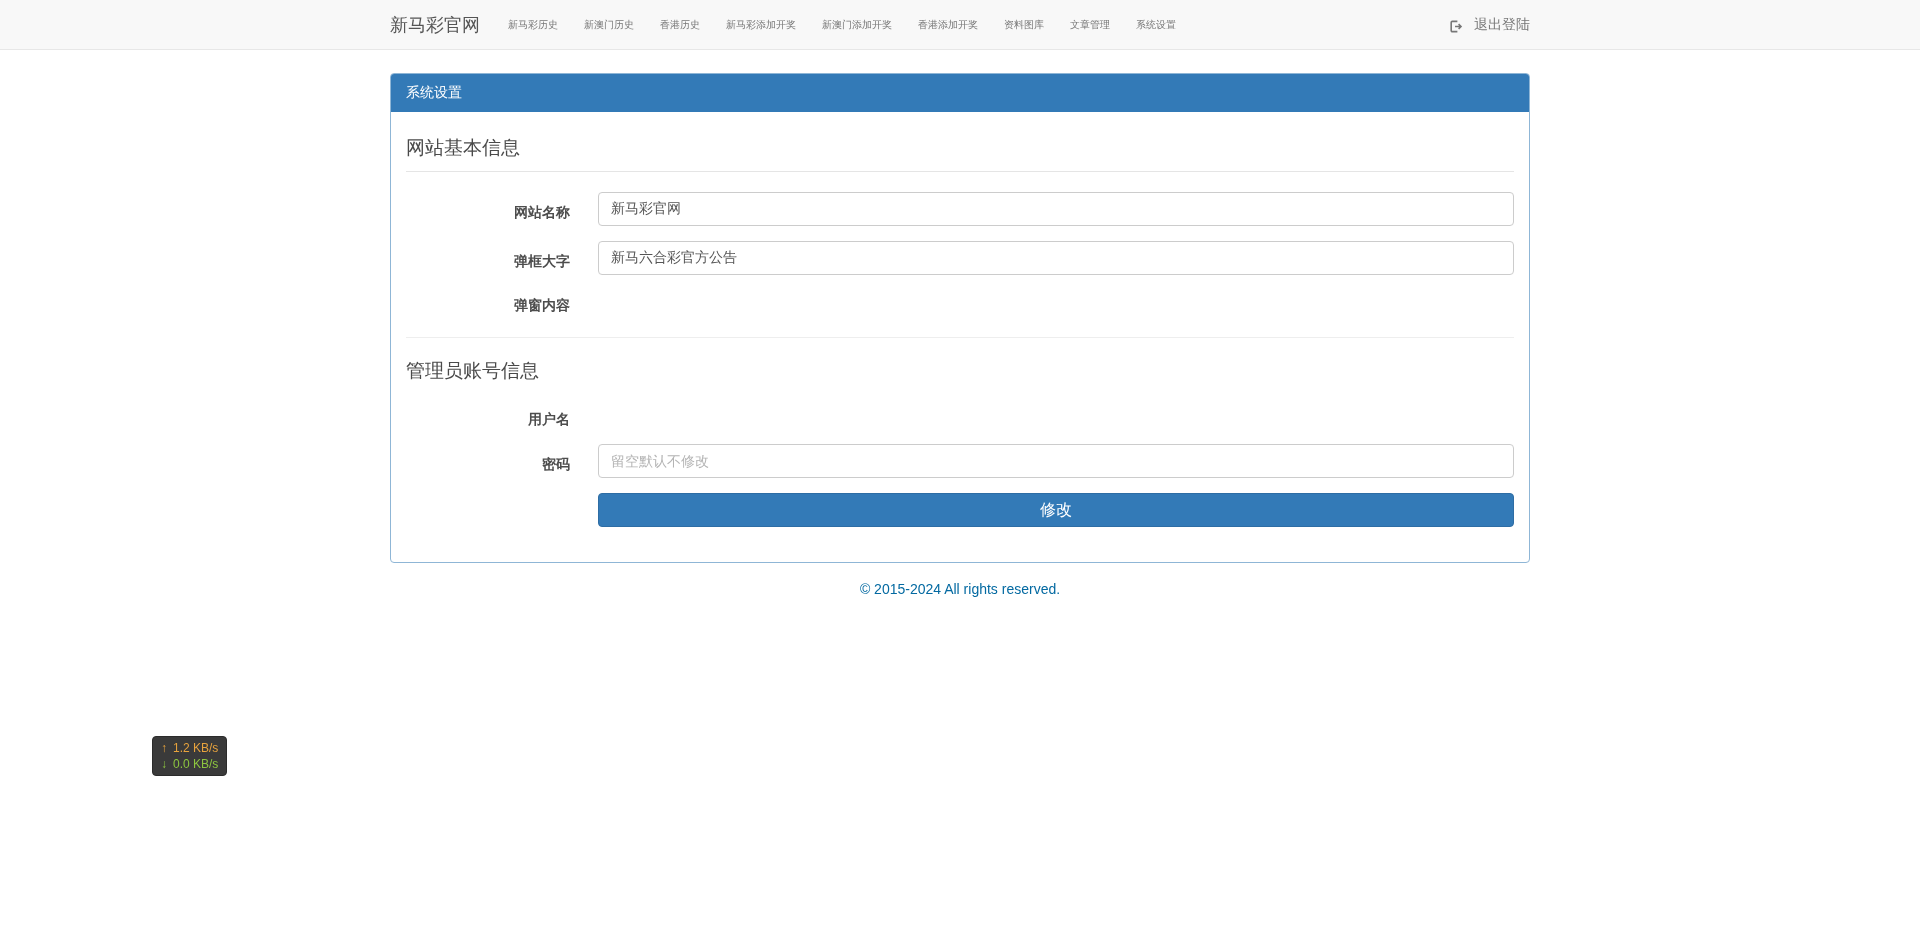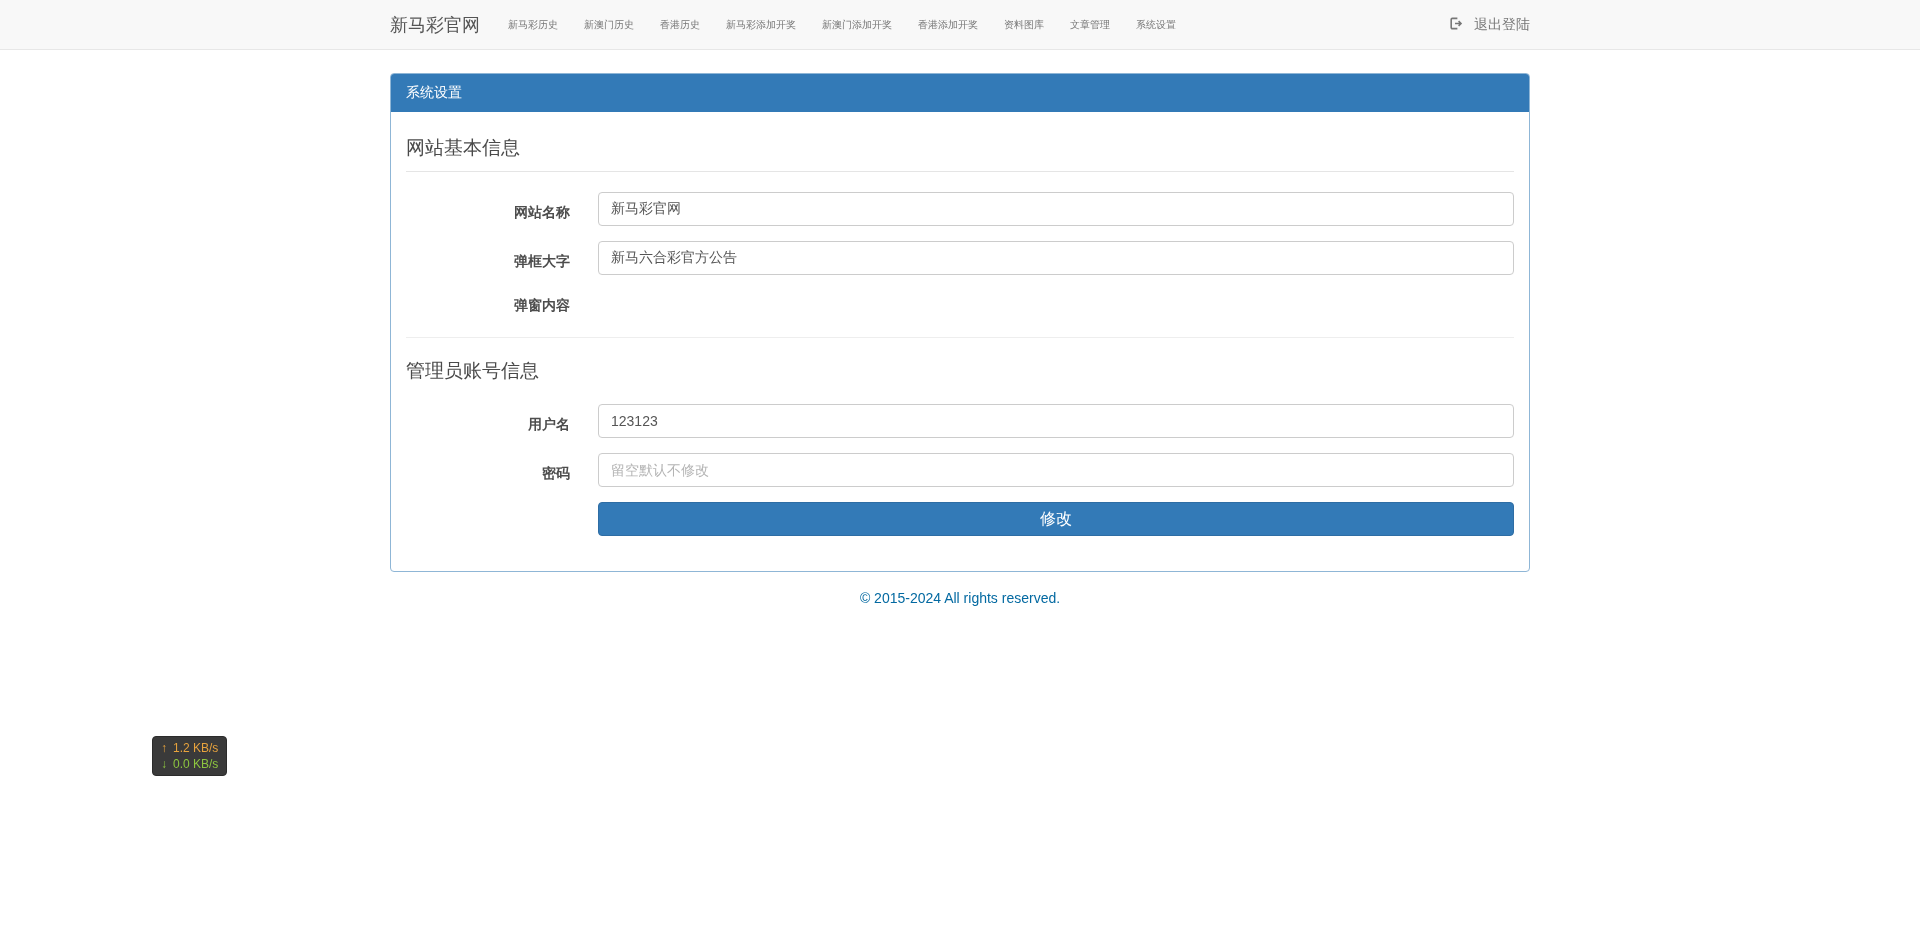"退出登陆" .logout { align-items: flex-start -> flex-end }
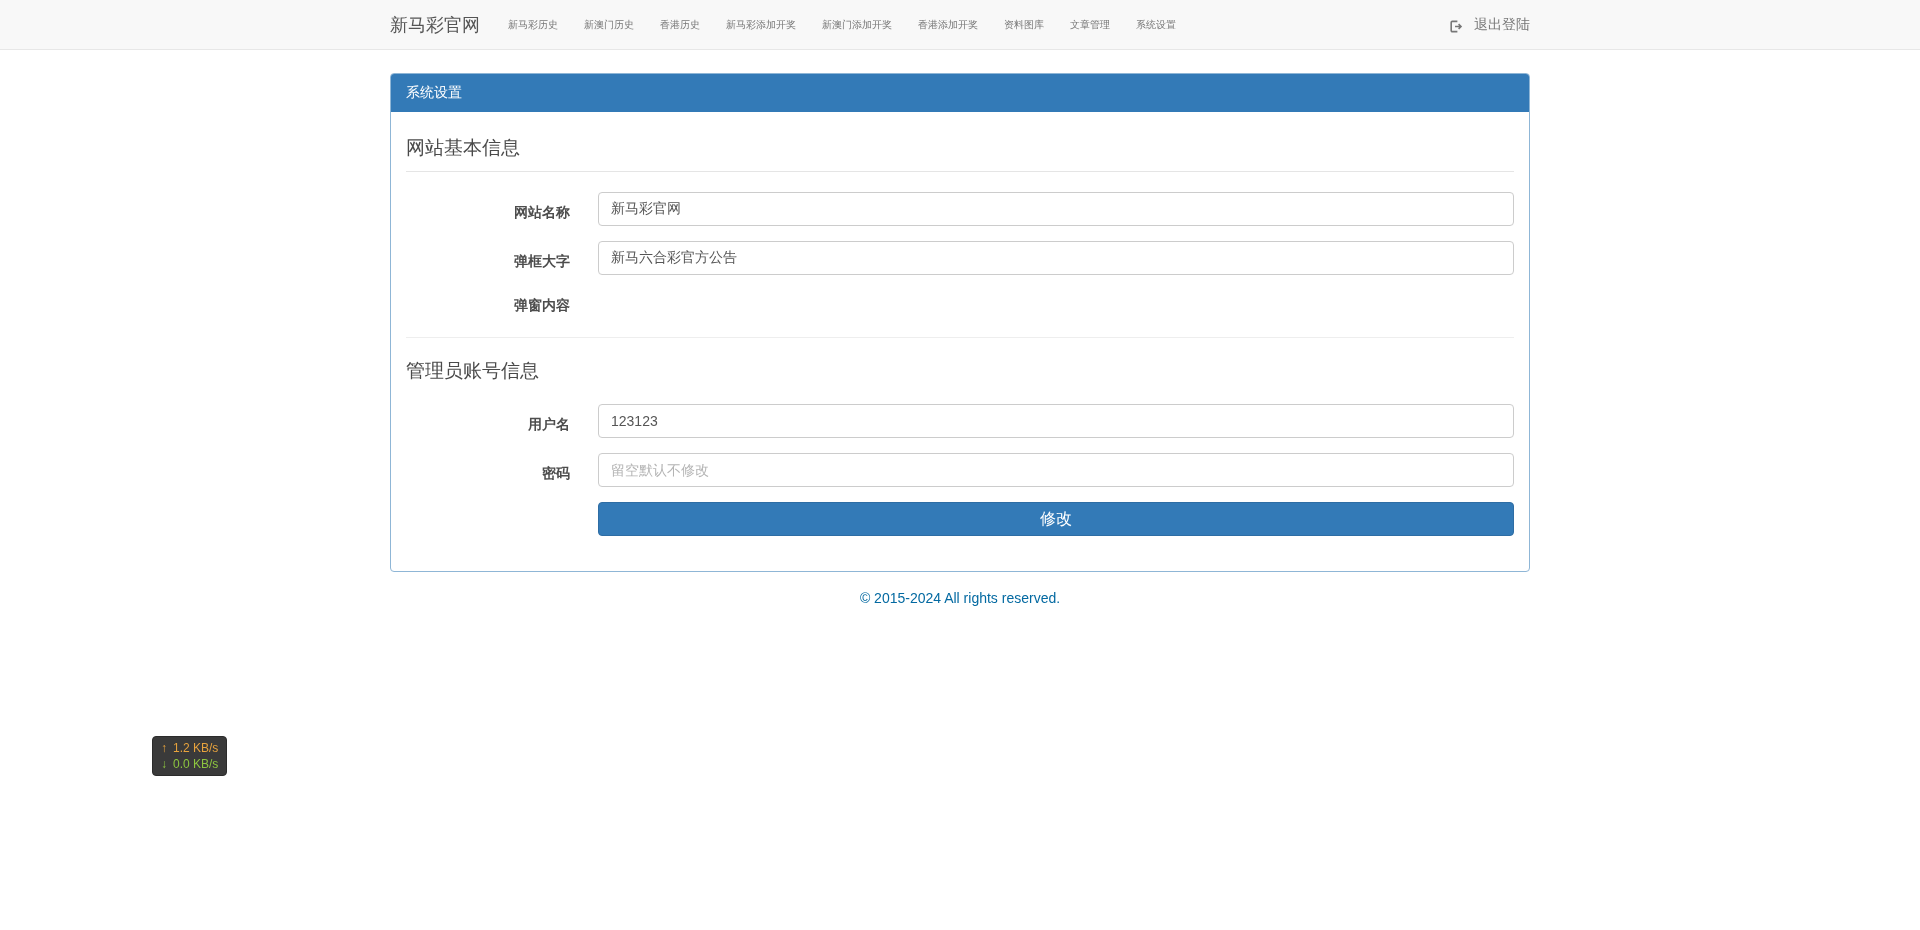"123123" div.form-field { html: <div> <input> </div> -> none }
